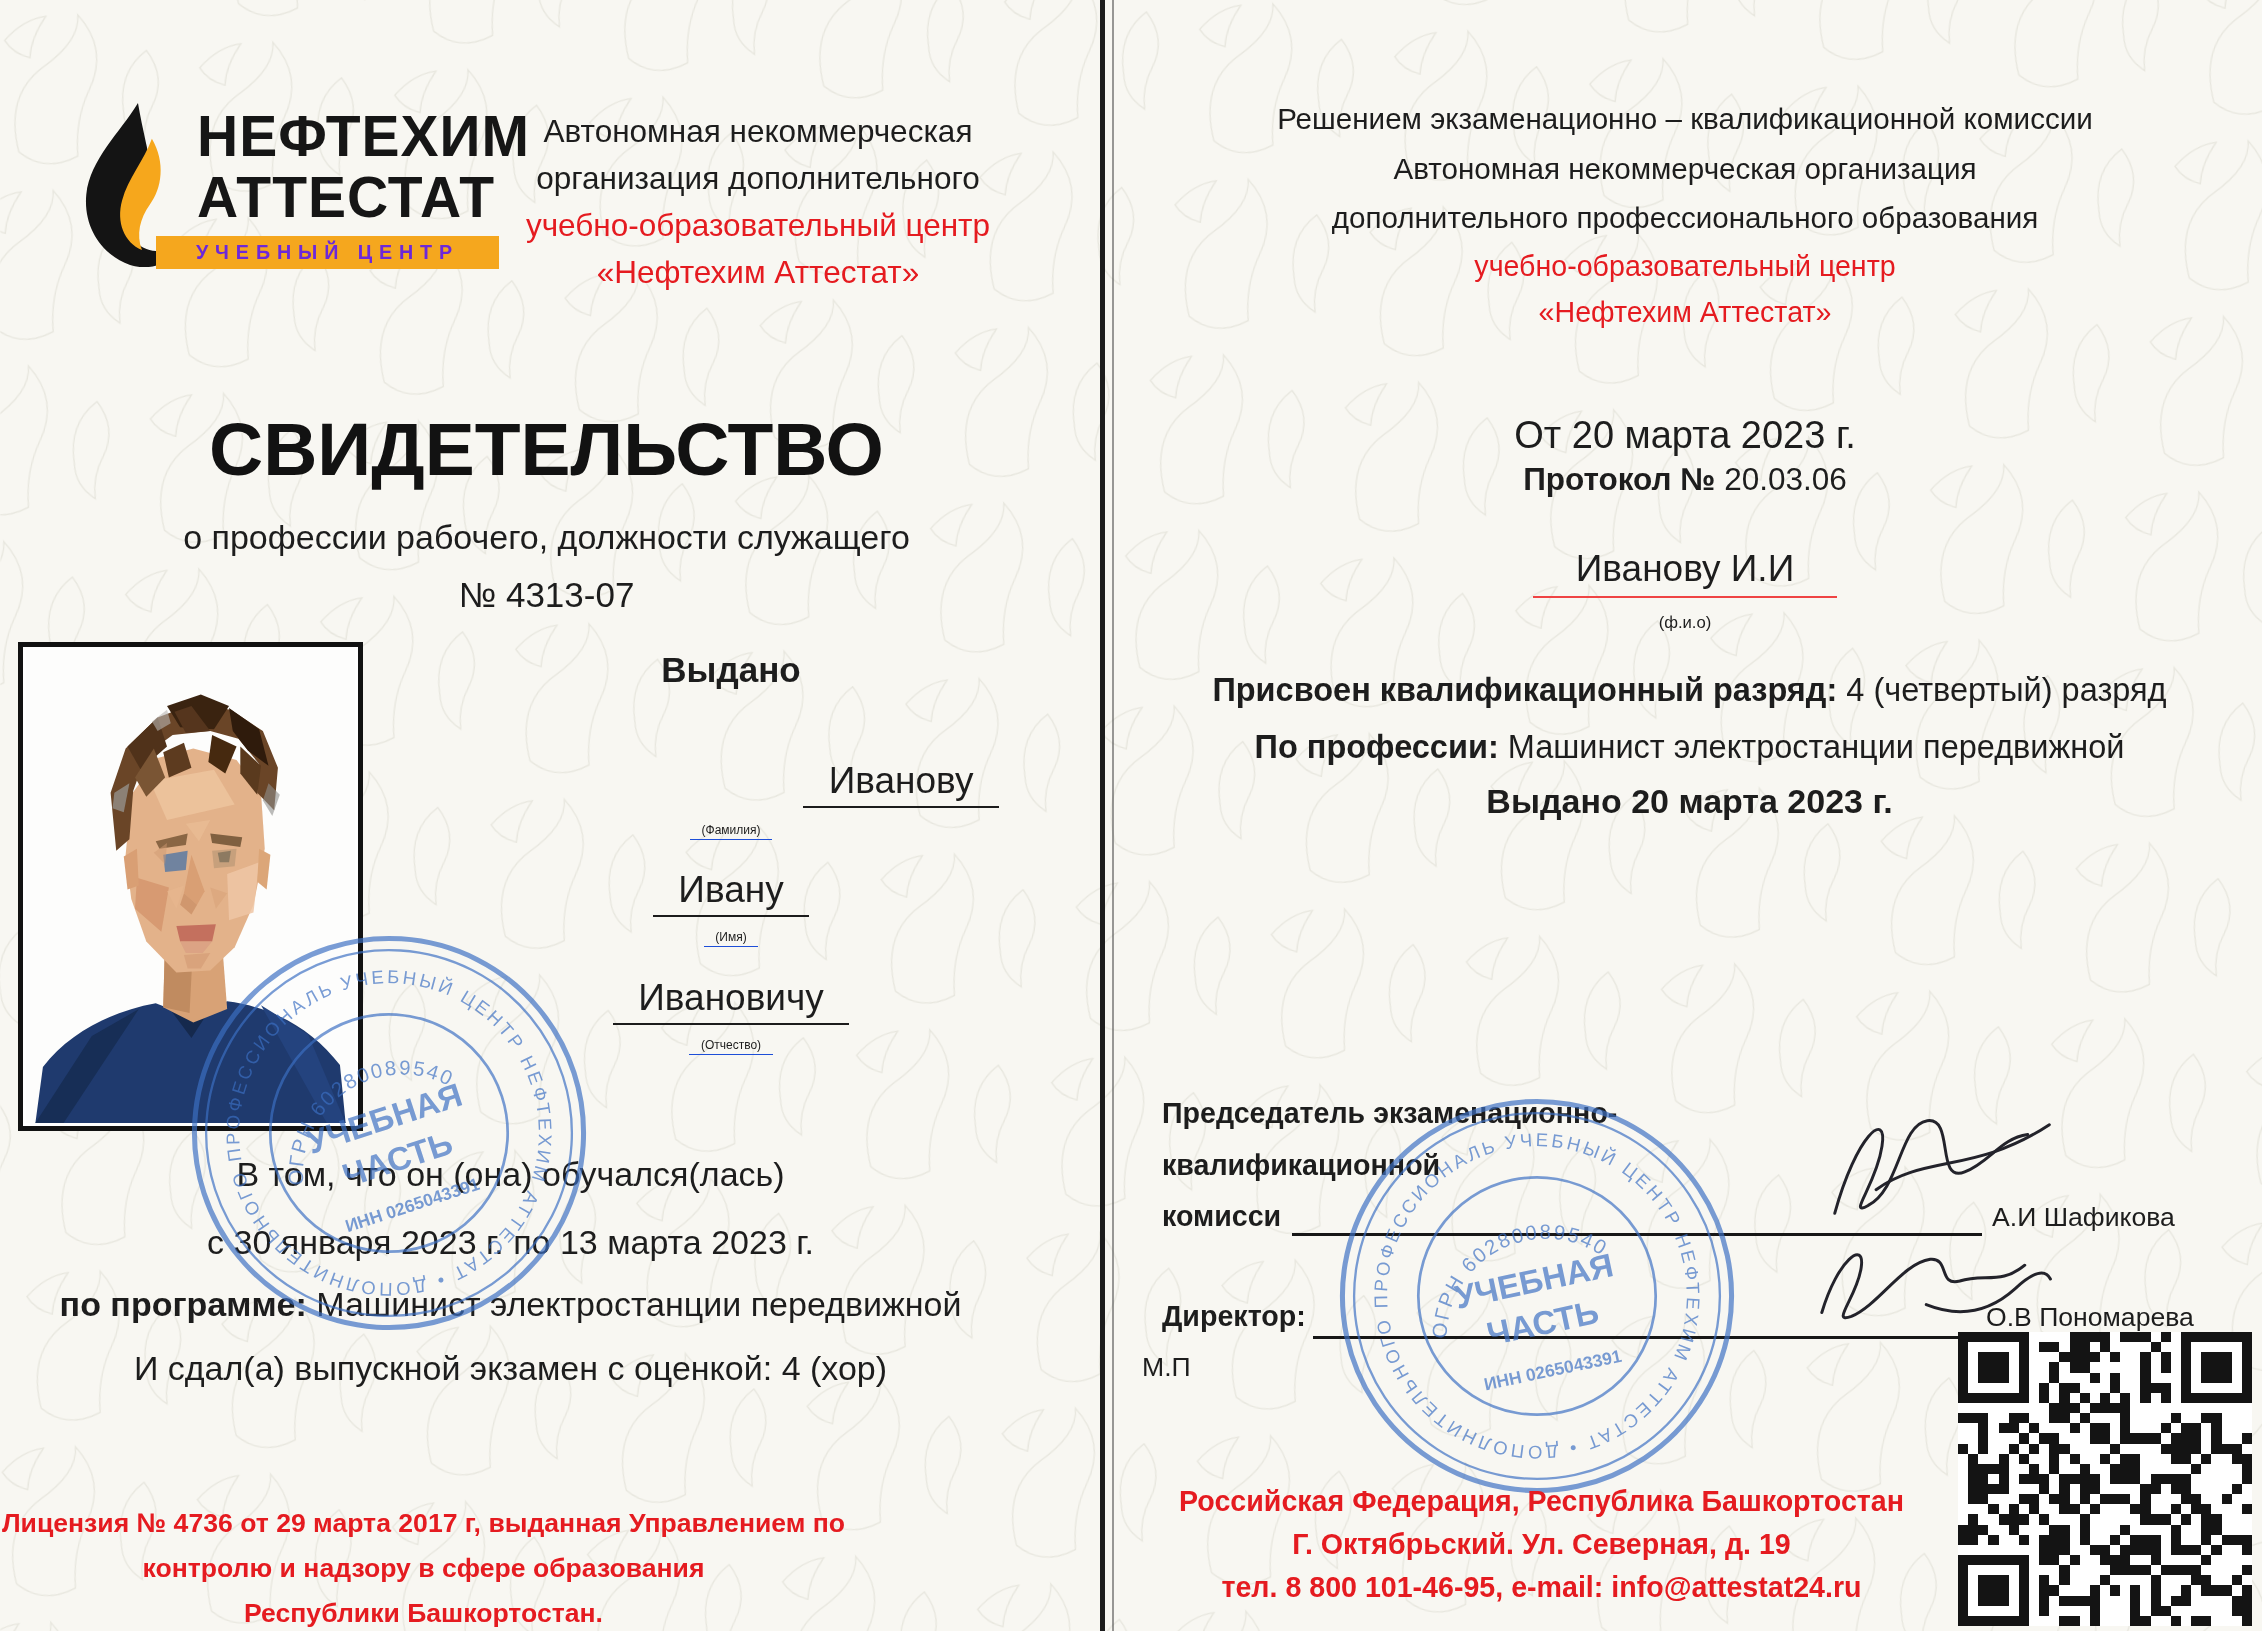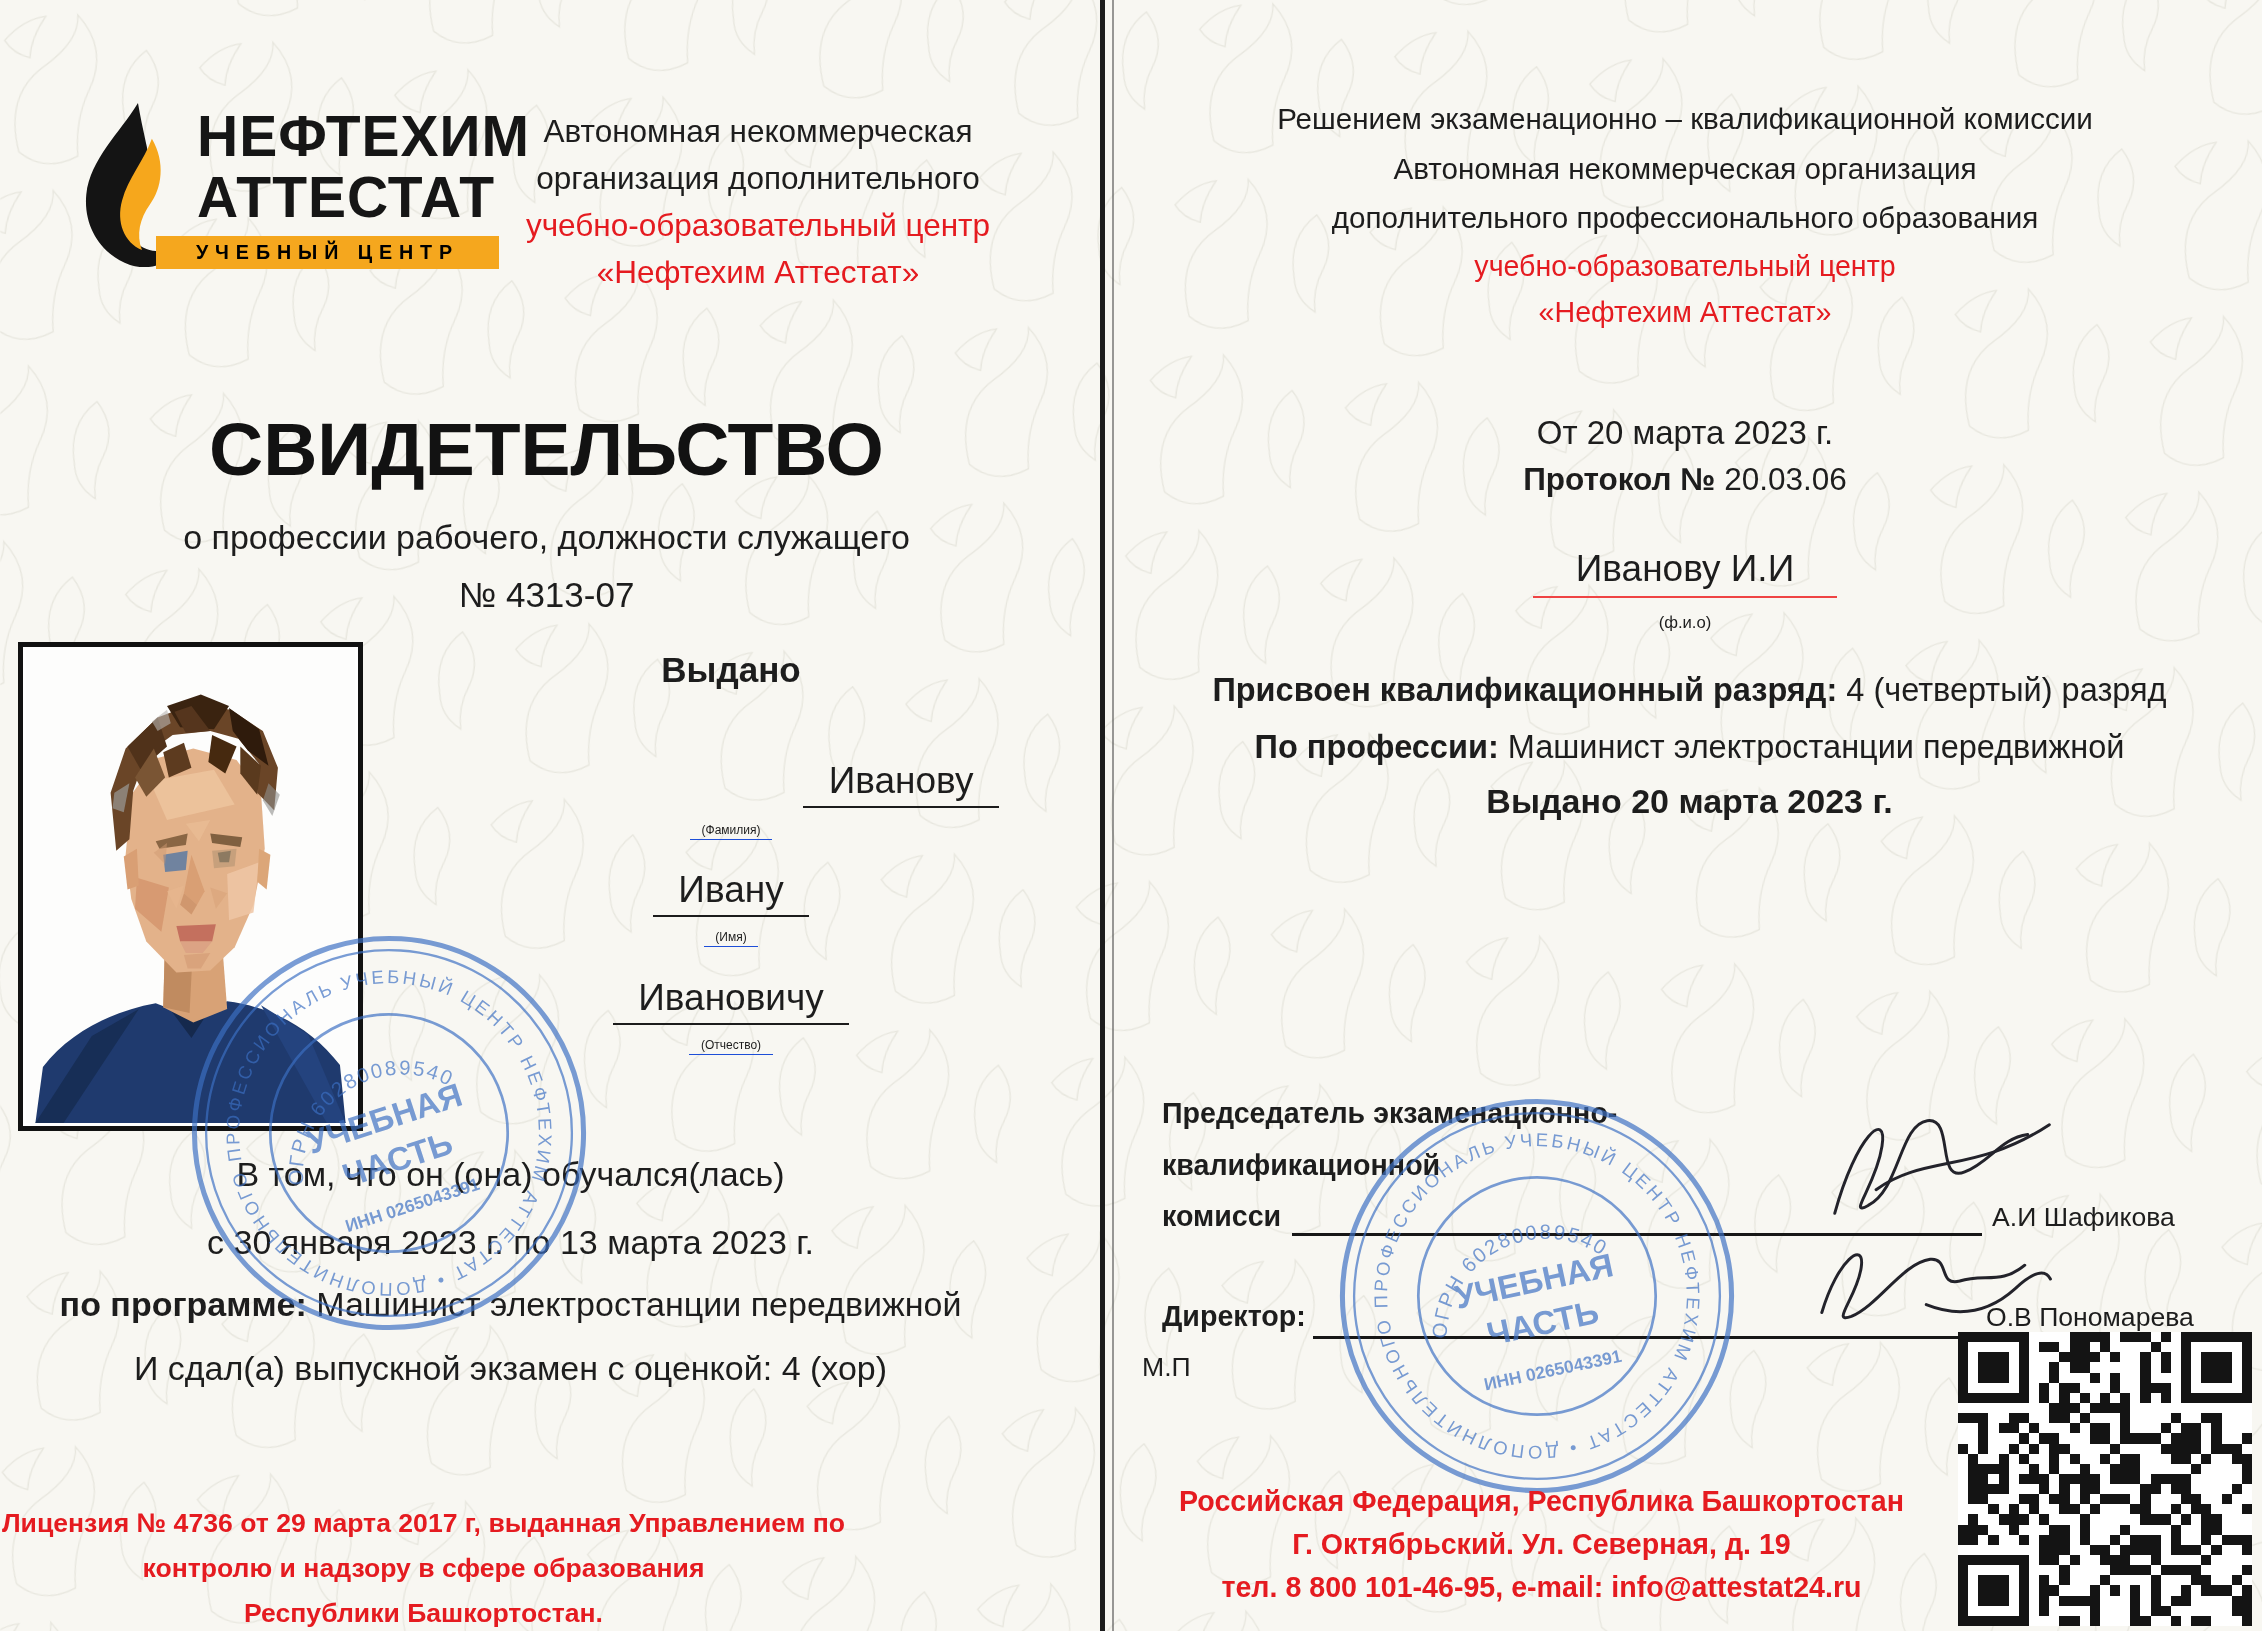"УЧЕБНЫЙ ЦЕНТР" .banner { color: #000000 -> #6d28d9 }
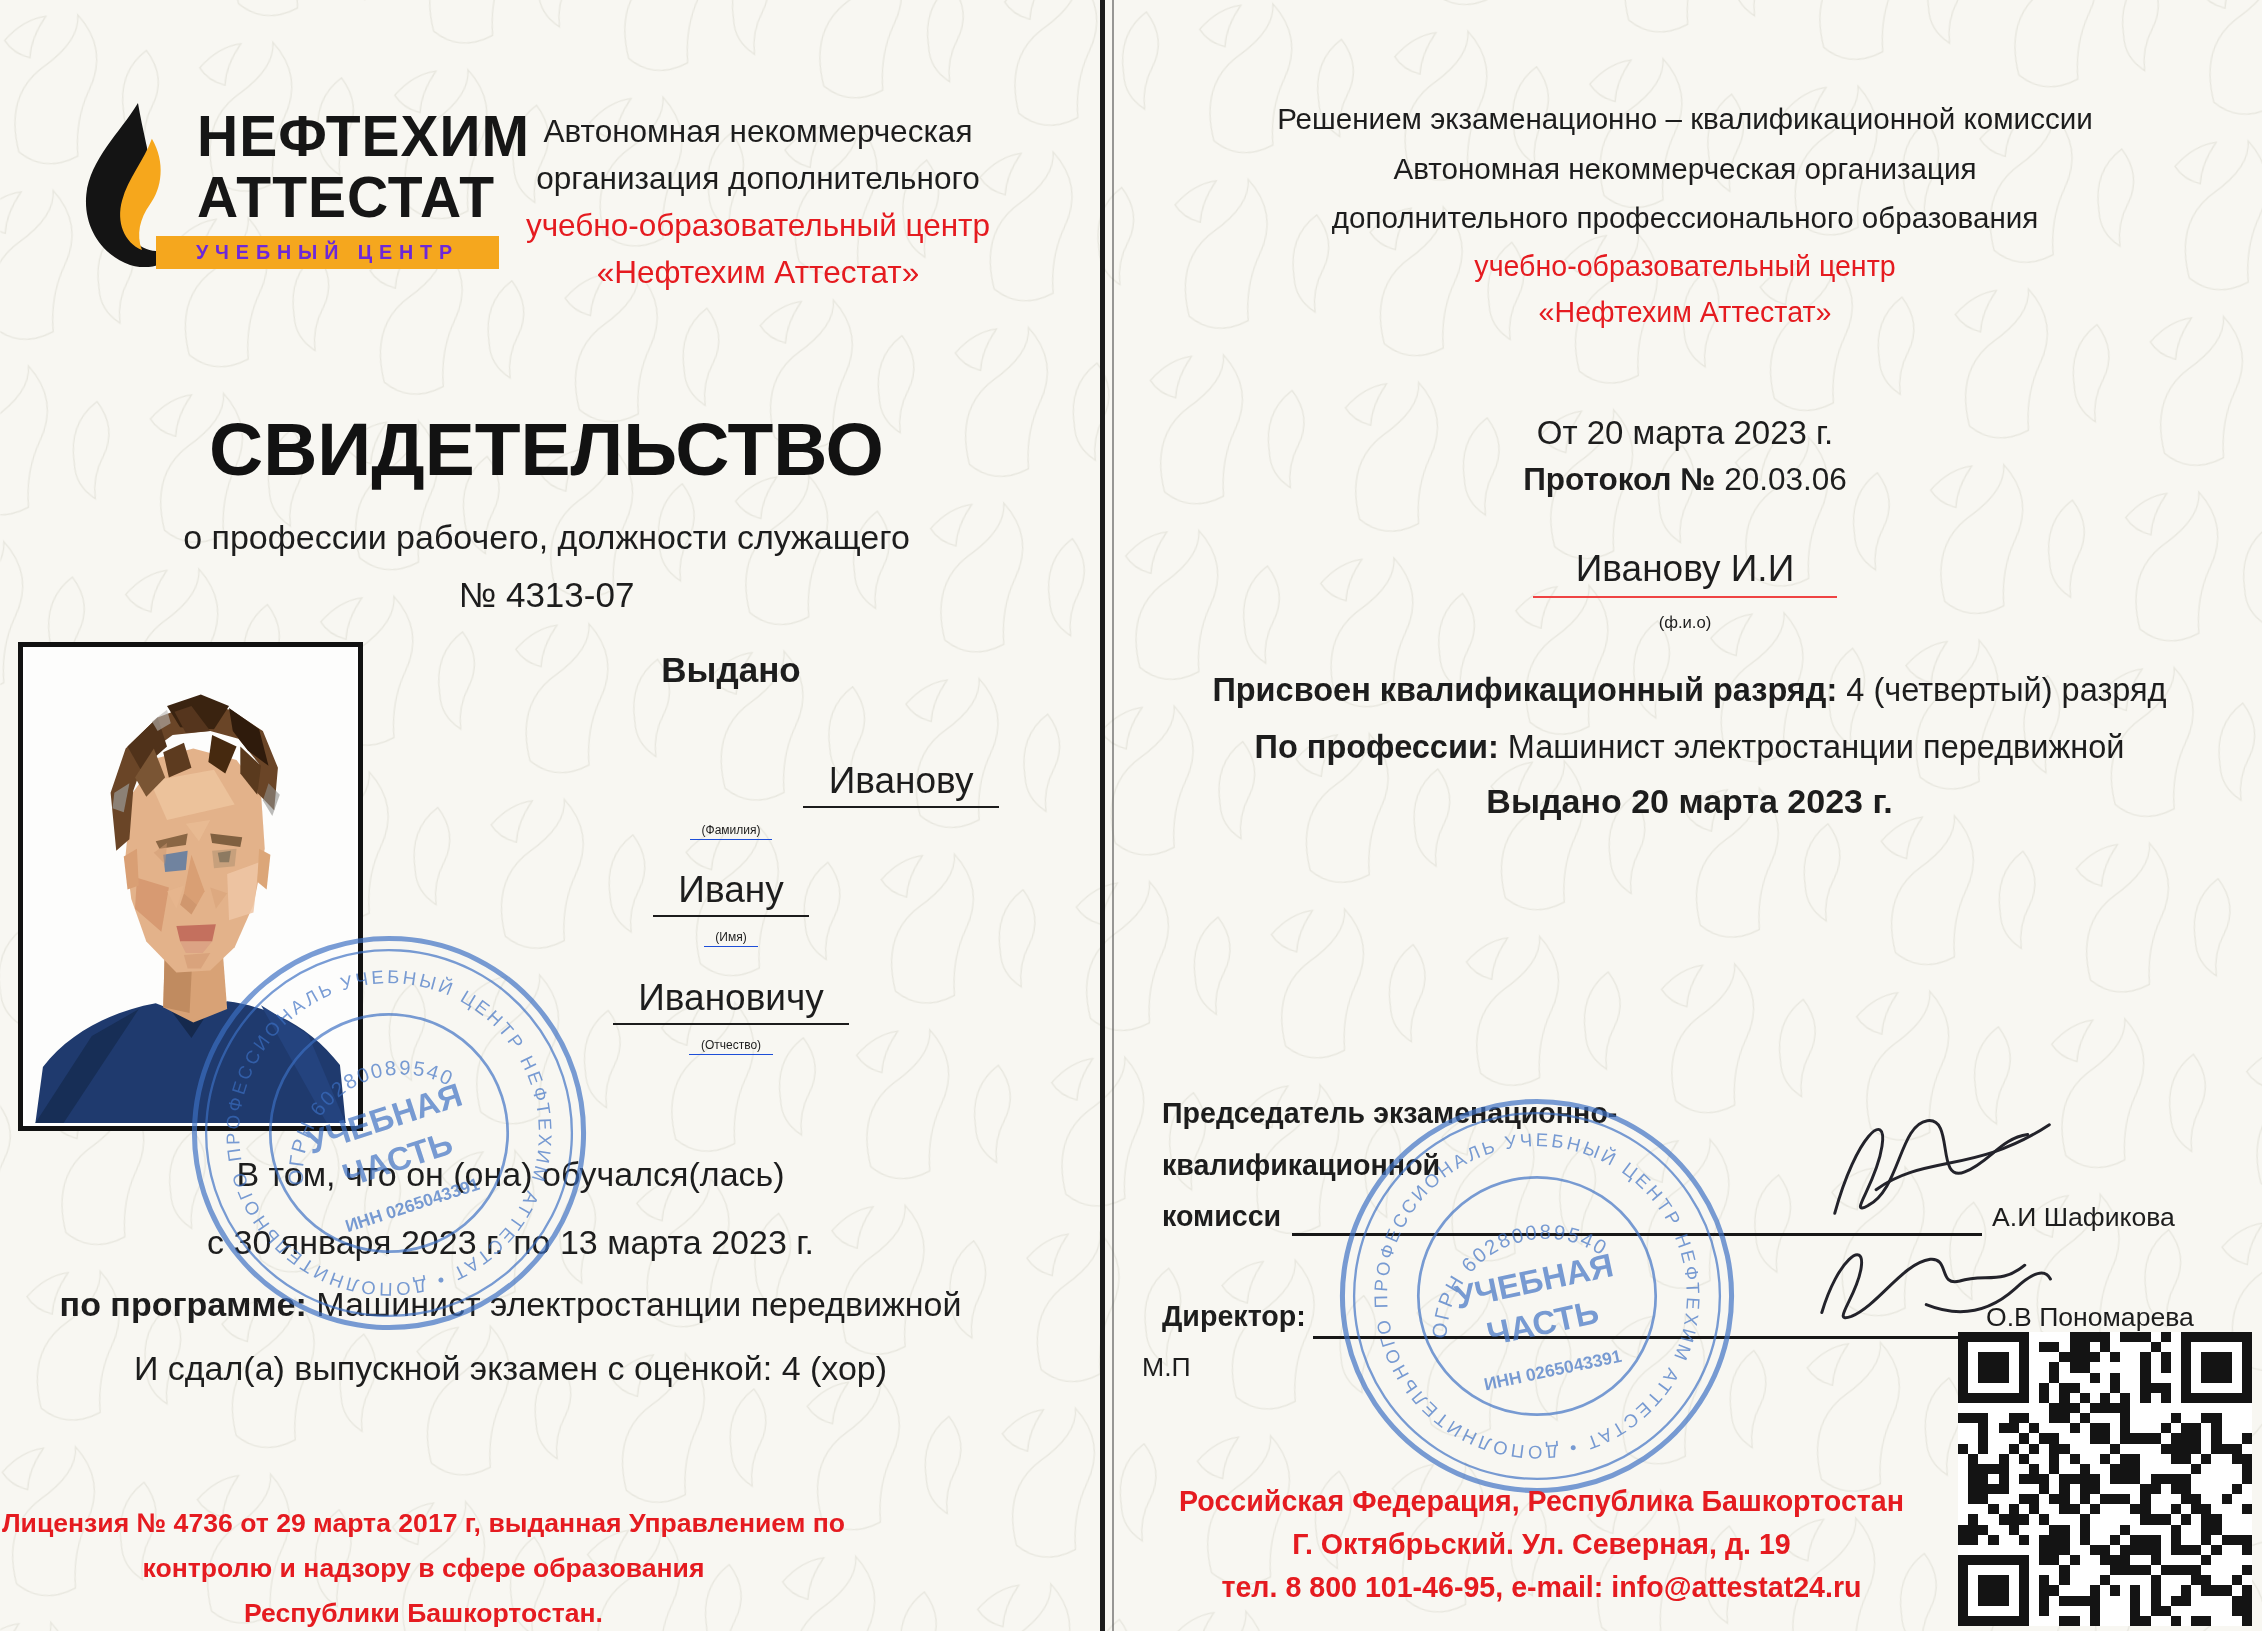"От 20 марта 2023 г." .r-date { font-size: 33px -> 38px }
